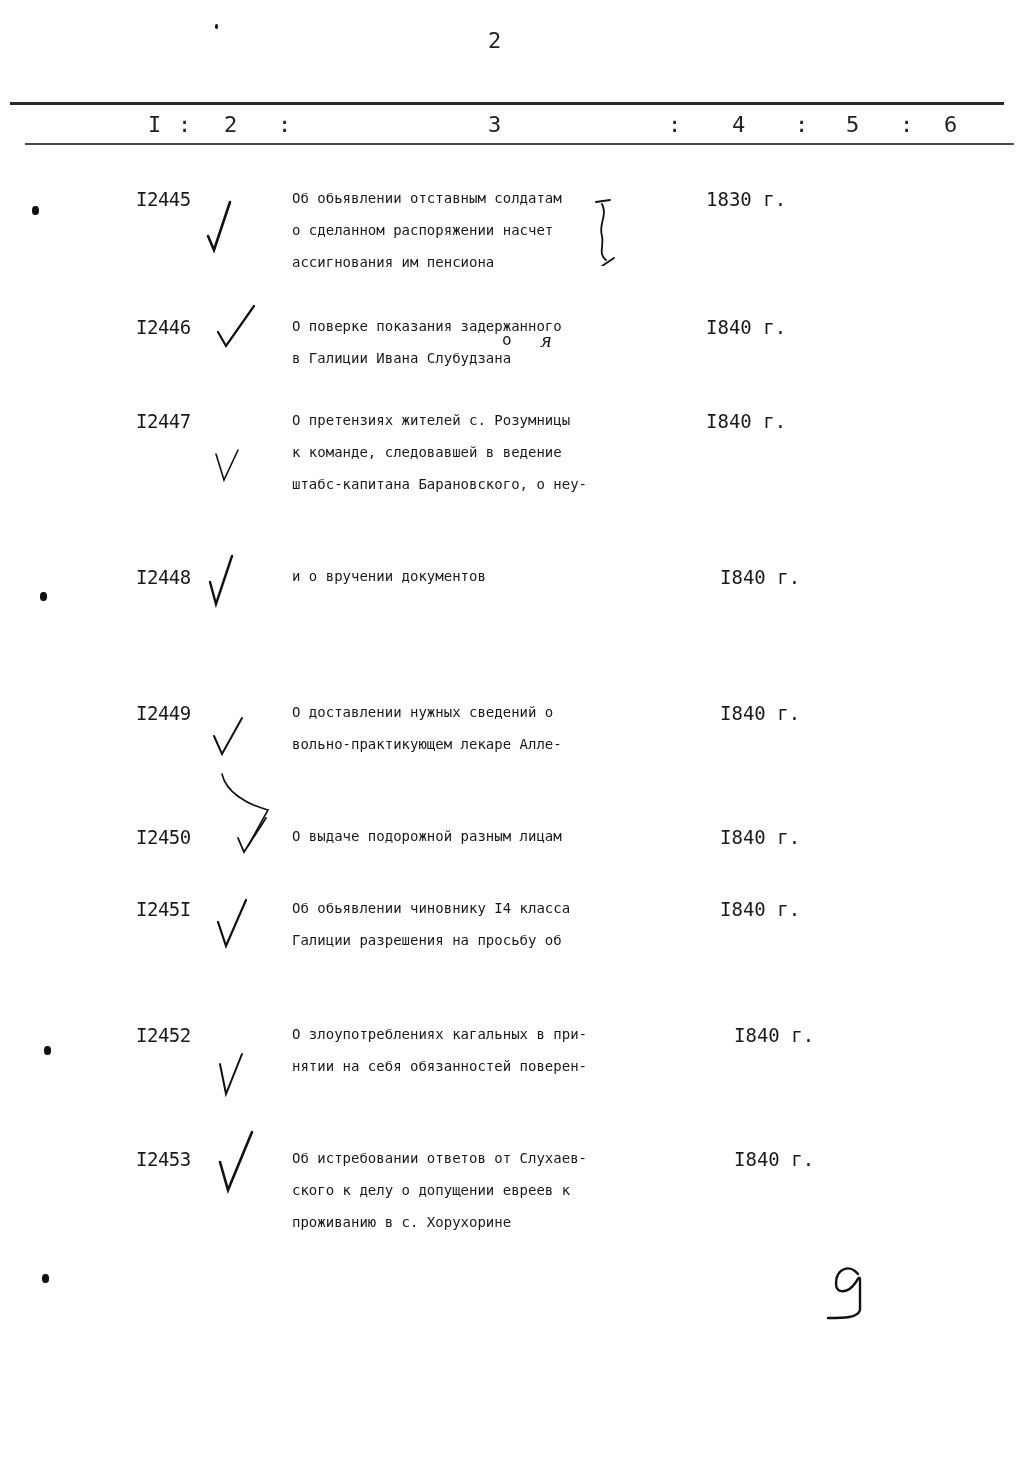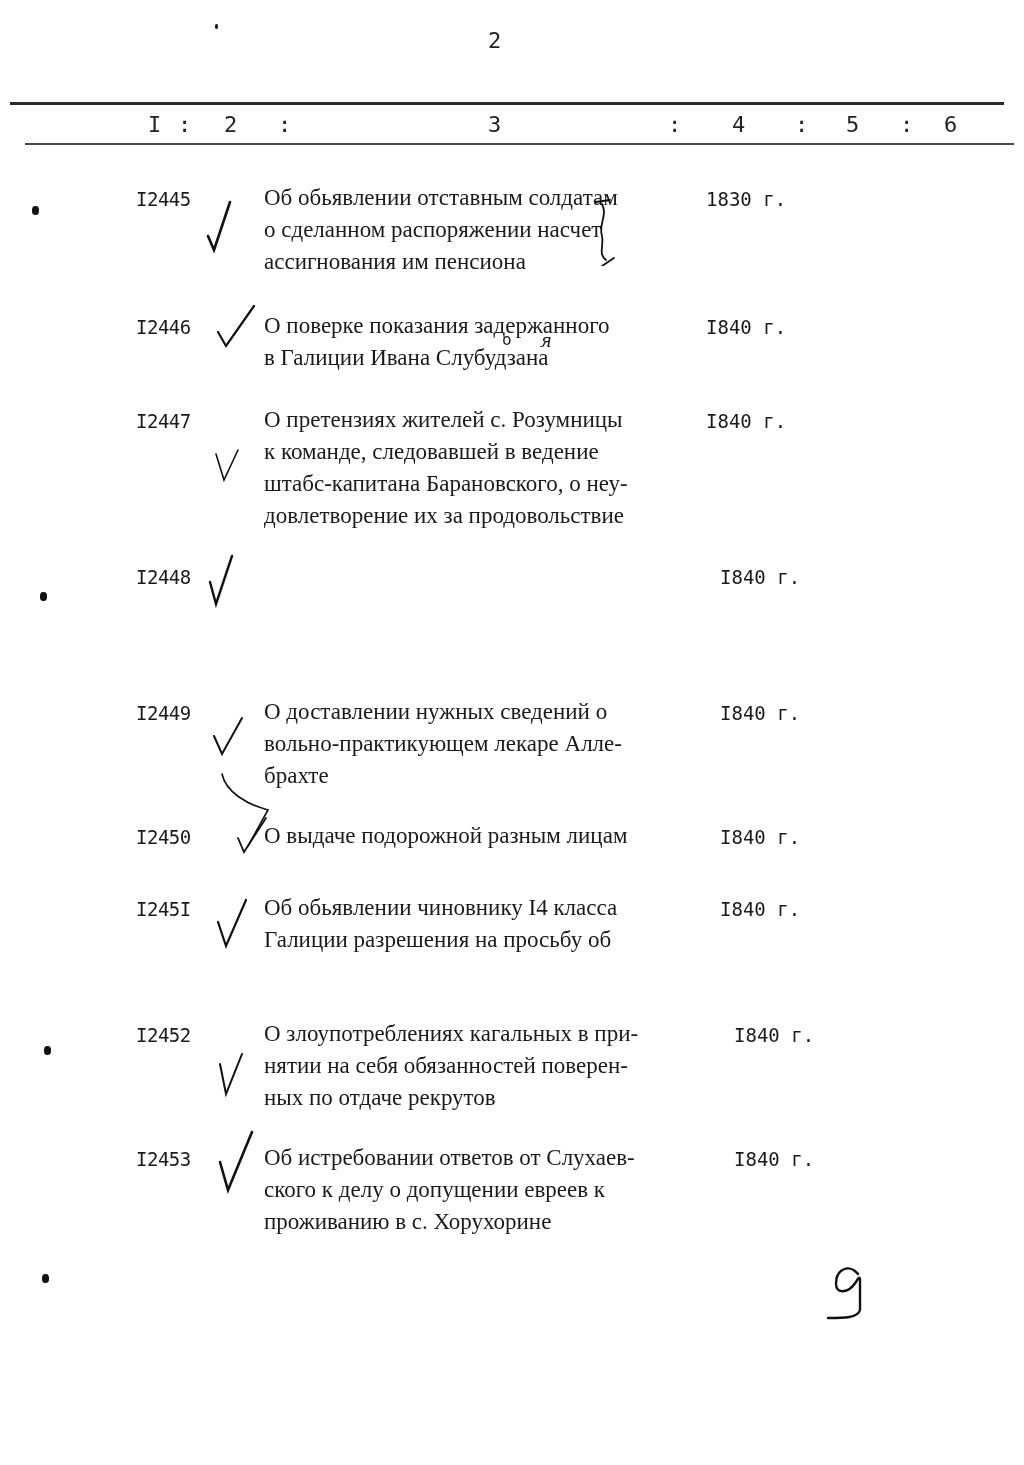"Об обьявлении отставным солдатам" .entry .desc { font-family: Liberation Serif, serif -> none; font-size: 23px -> 14px; left: 264px -> 292px }
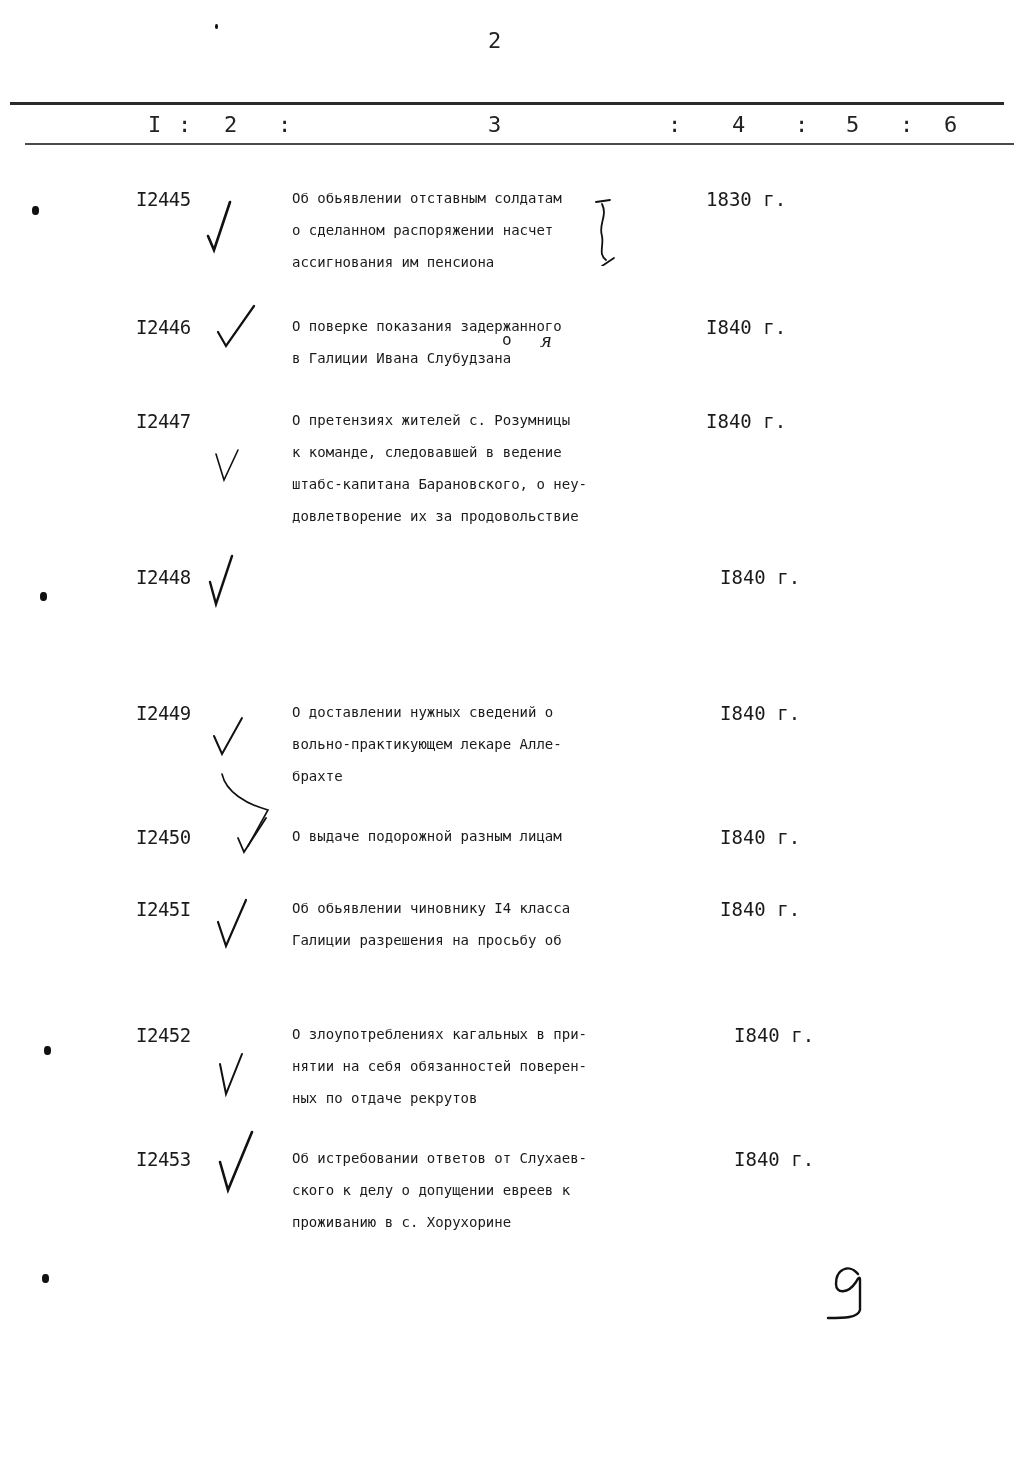"довлетворение их за продовольствие" div { html: <div>довлетворение их за продовольствие</div> -> none }
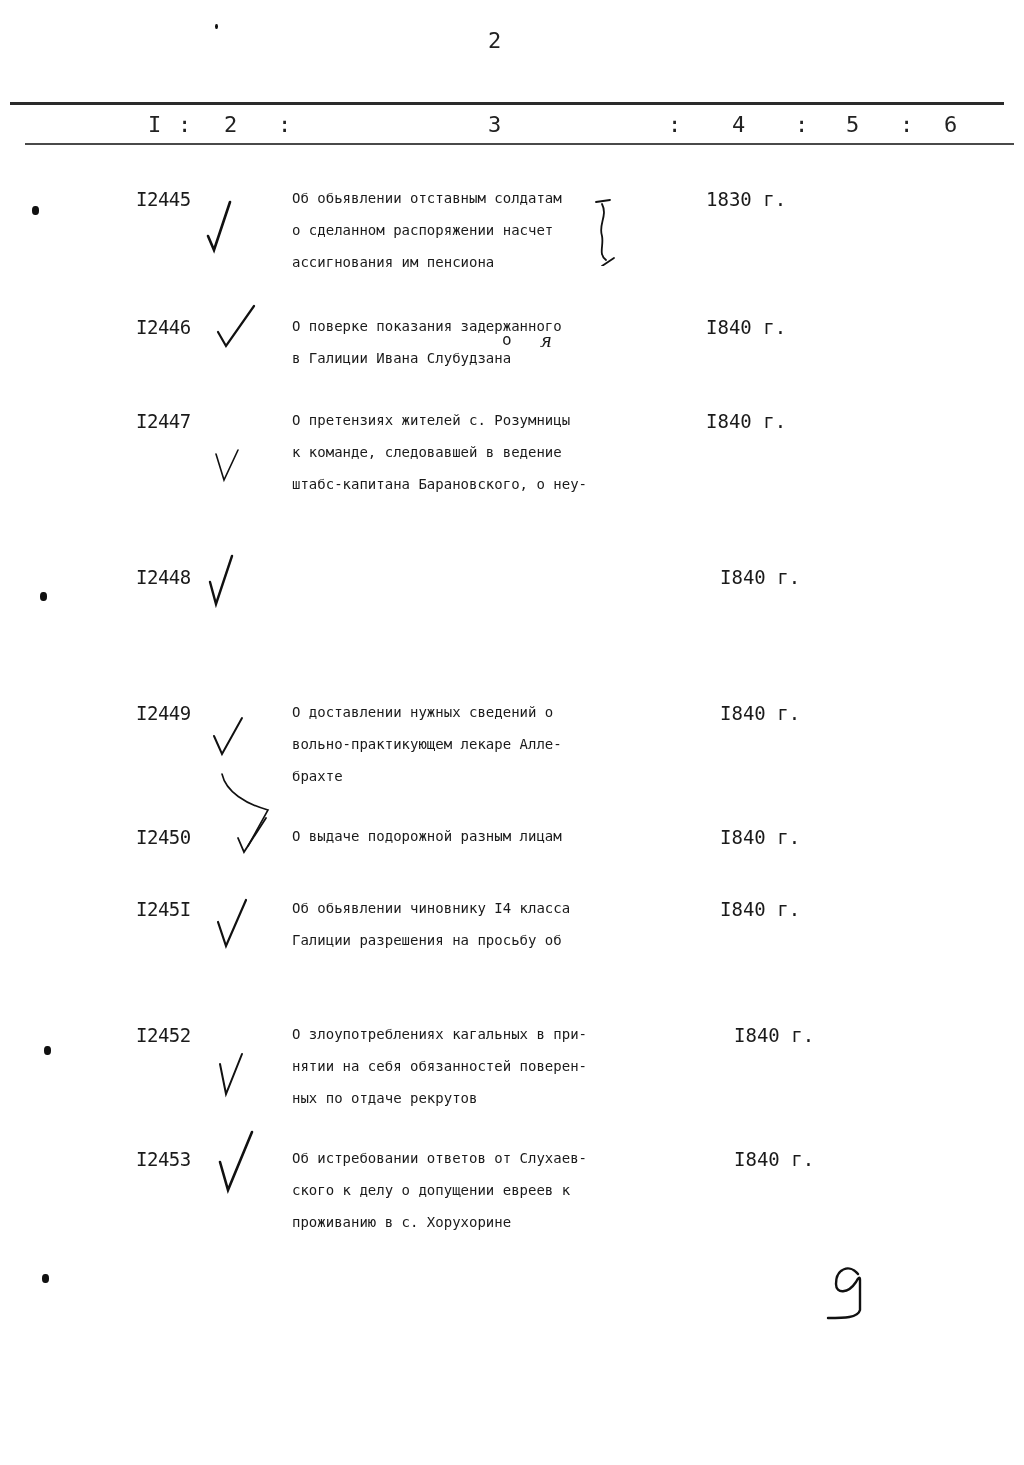"и о вручении документов" div { html: none -> <div>и о вручении документов</div> }
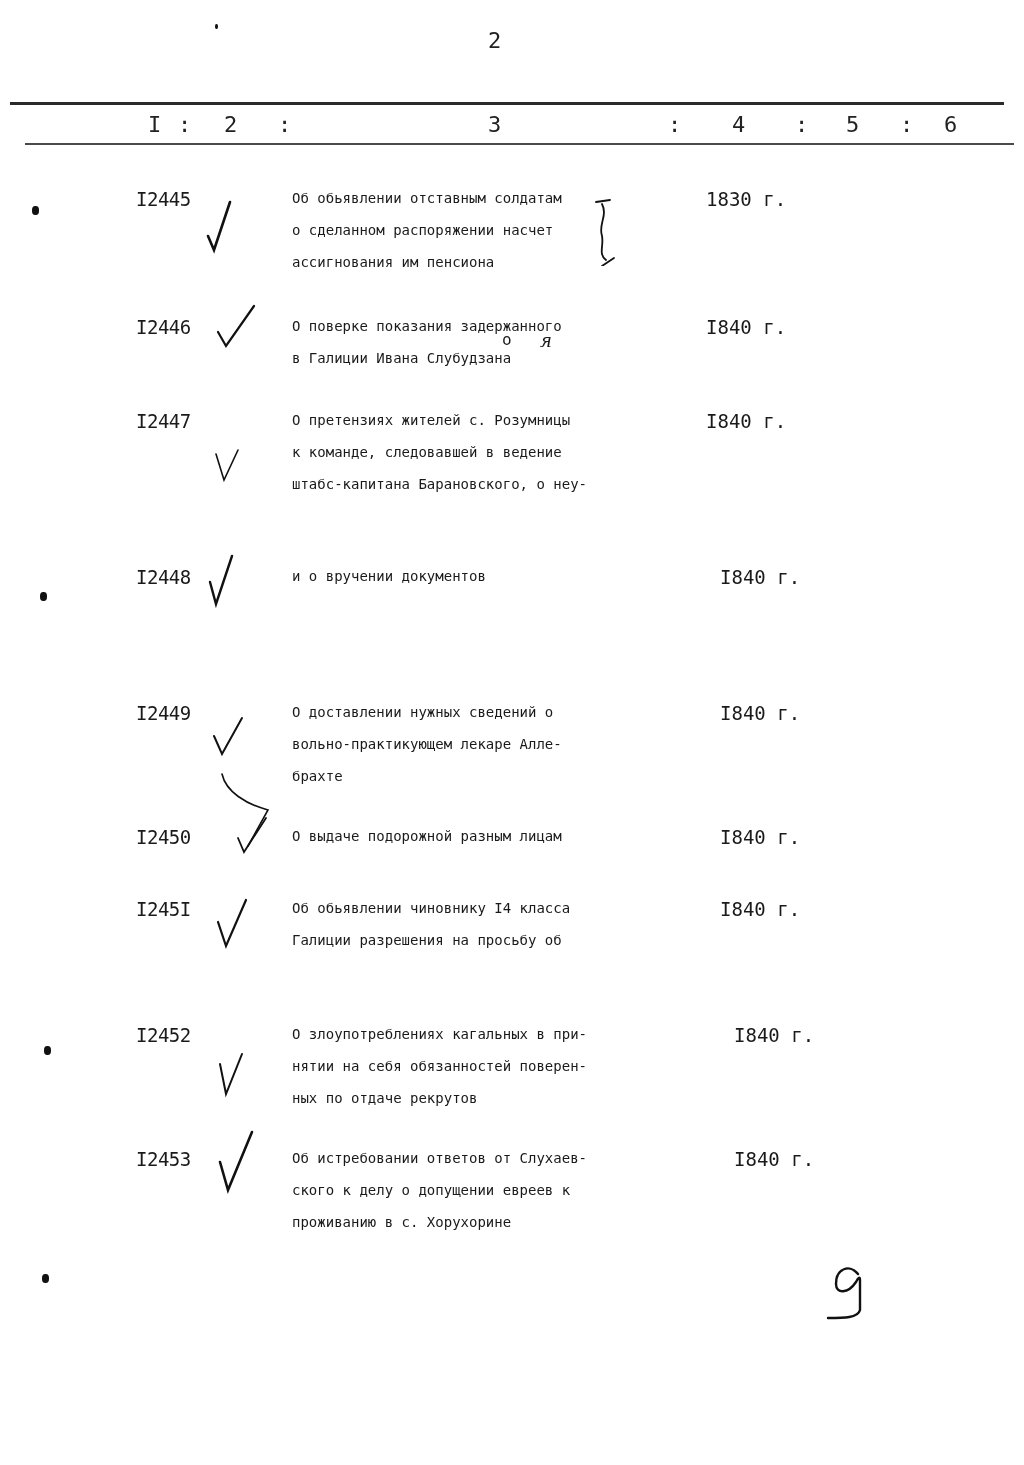"брахте" div { html: <div>брахте</div> -> none }
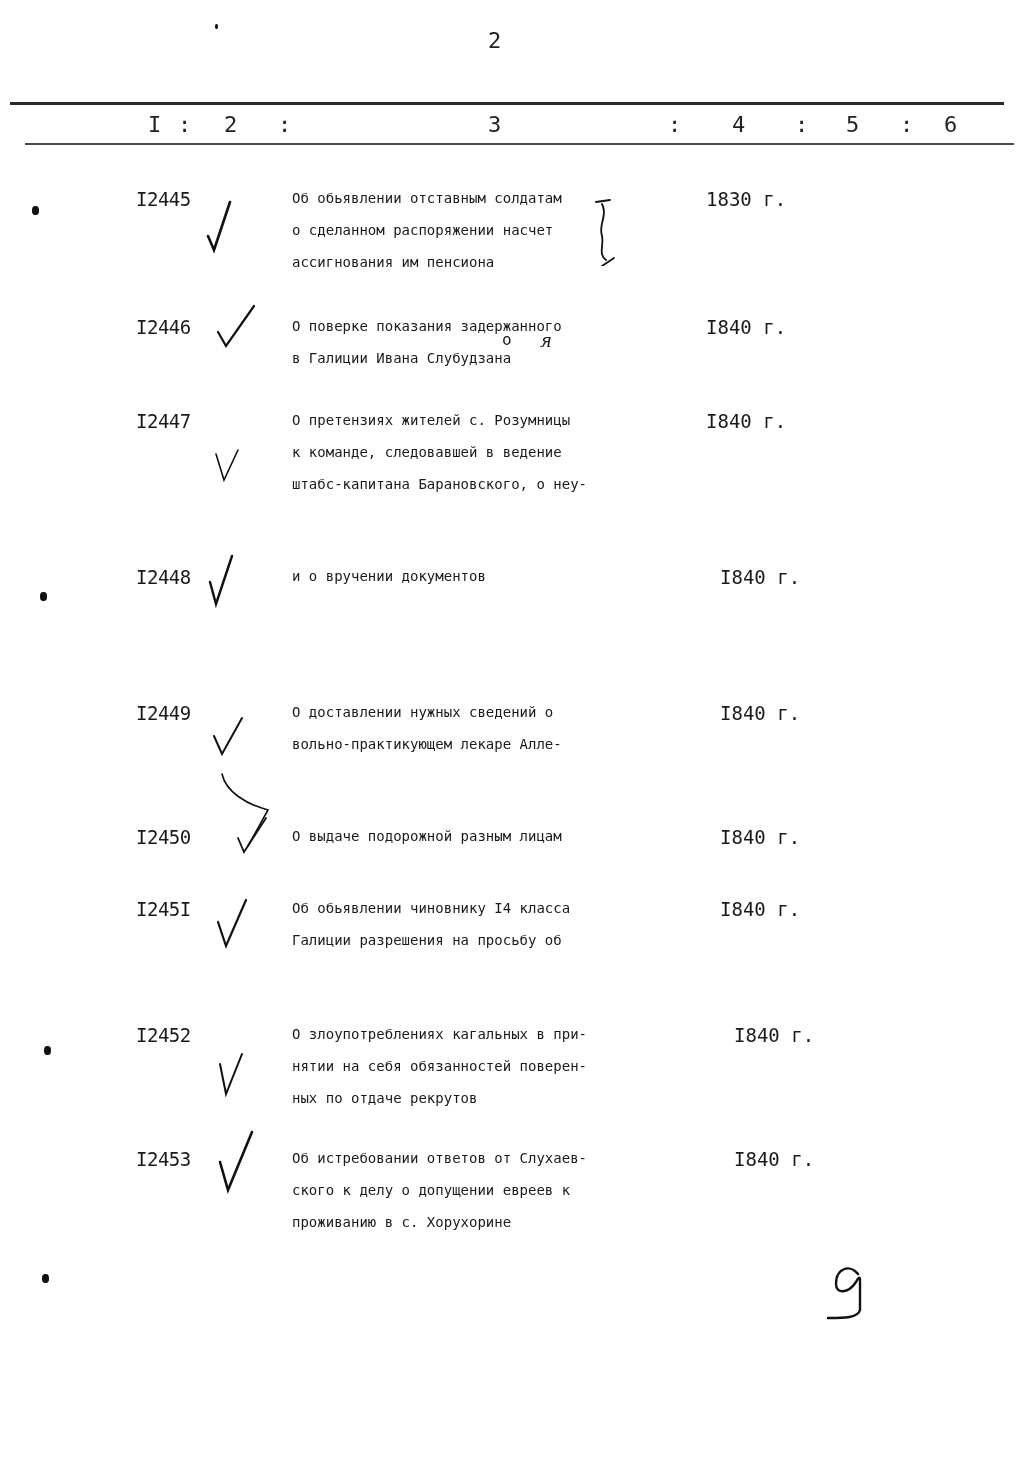"ных по отдаче рекрутов" div { html: <div>ных по отдаче рекрутов</div> -> none }
